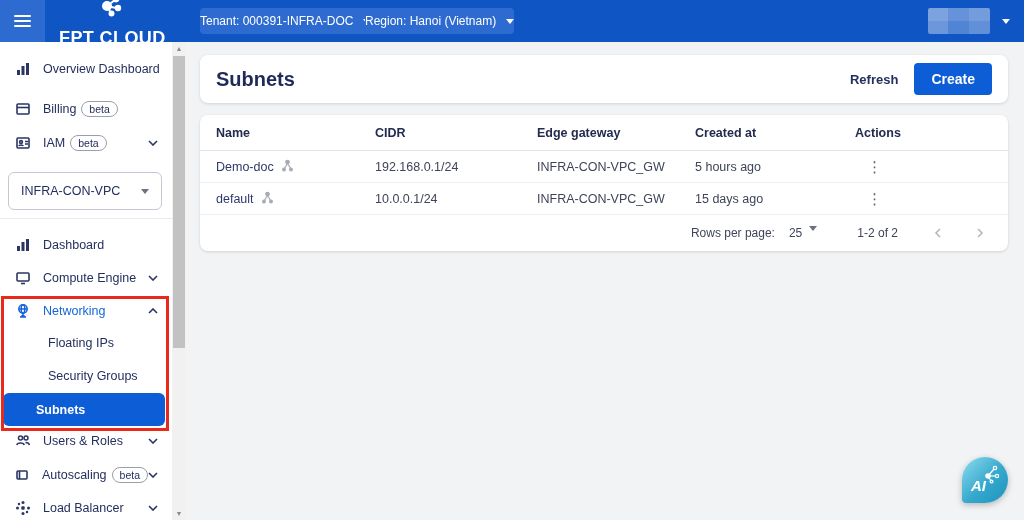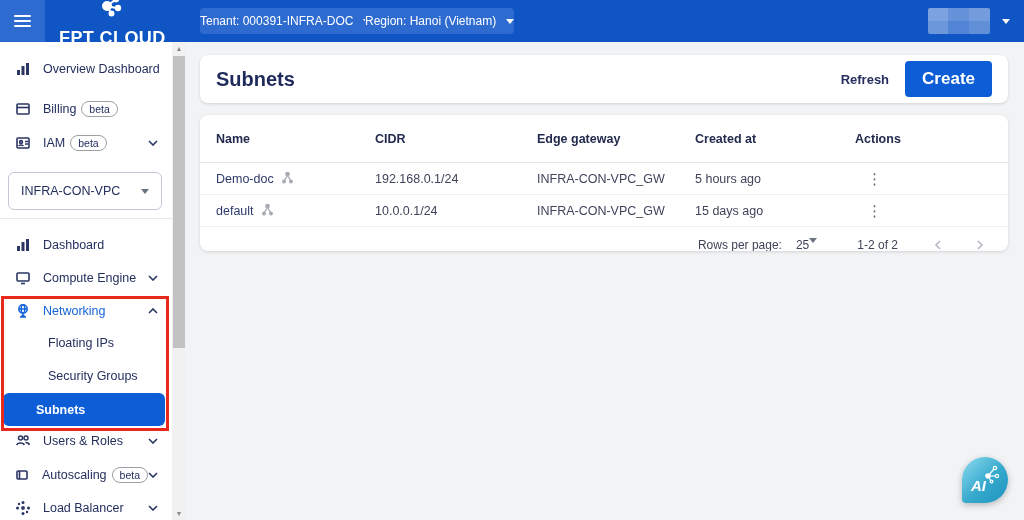"Create" .create-btn { font-size: 17px -> 14px }
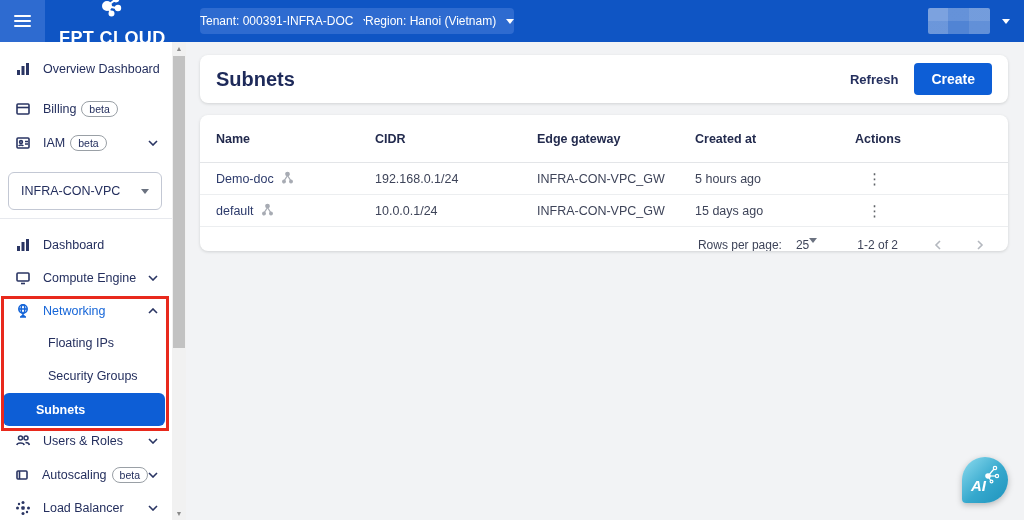"Name" .thead { height: 48px -> 36px }
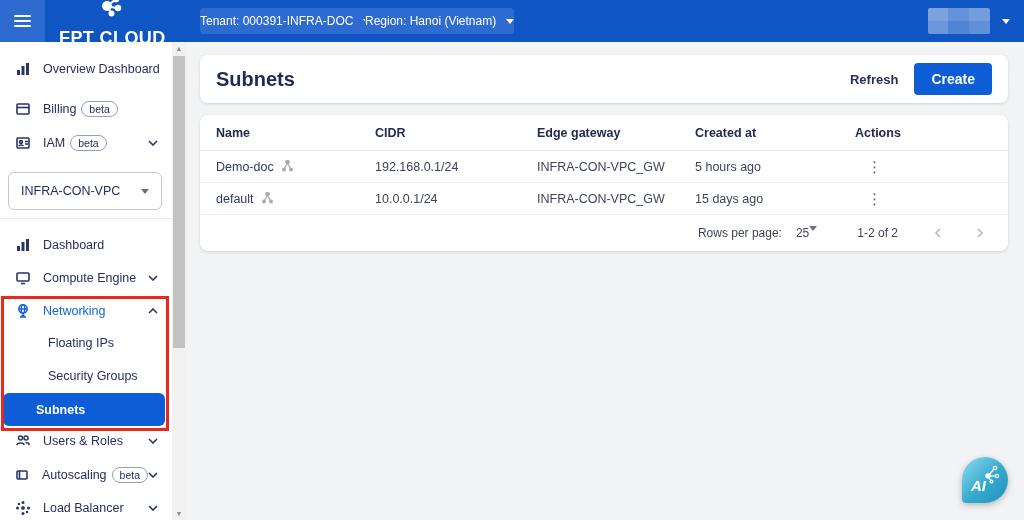"25" .pg-size { gap: none -> 7px }
